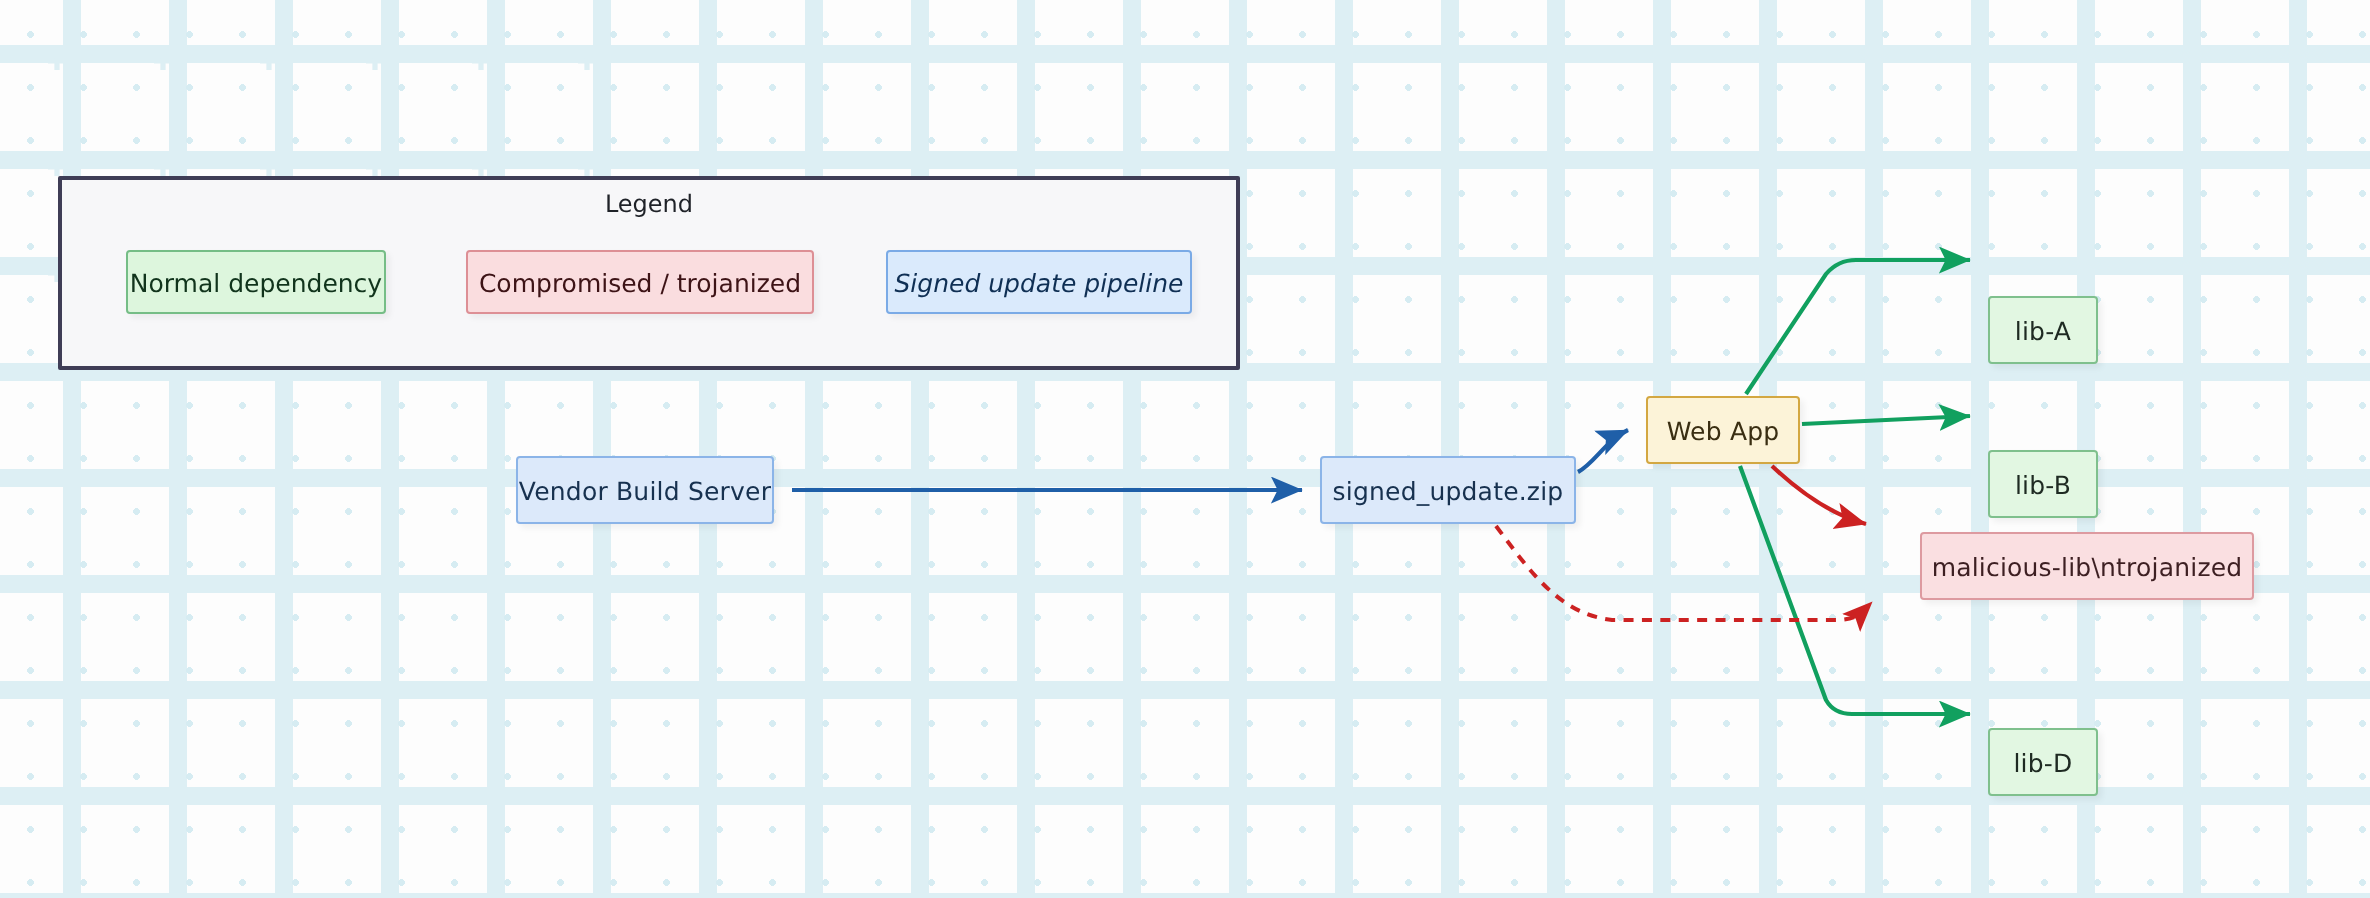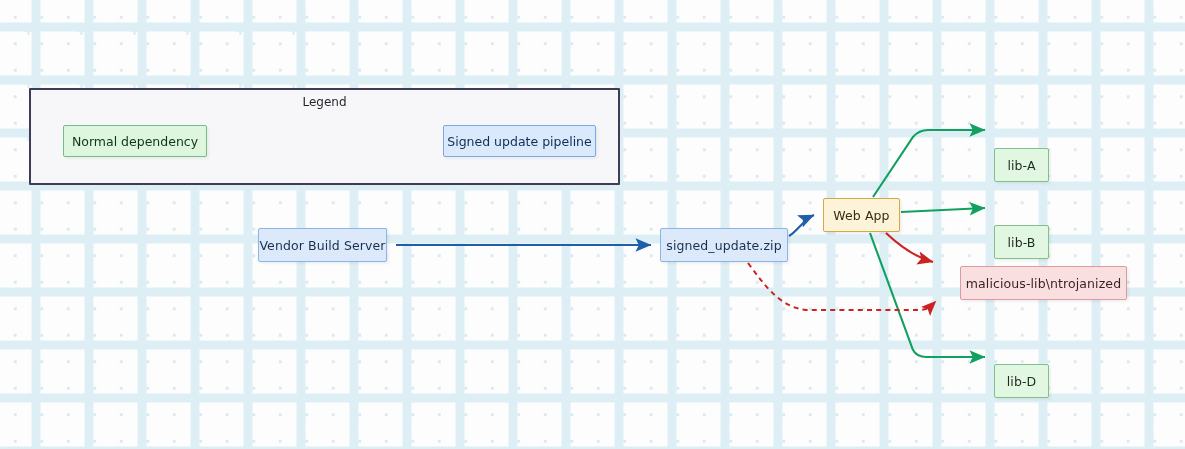"Normal dependency" #legend-item-0 { width: 144px -> 130px }
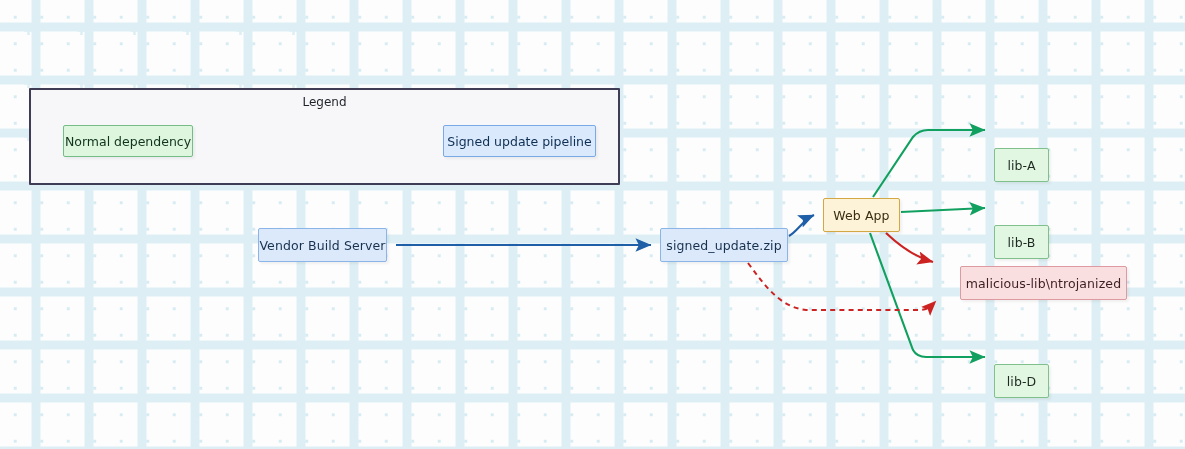"Compromised / trojanized" div.legend-item { html: none -> <div> <span>Compromised / trojanized</span> </div> }
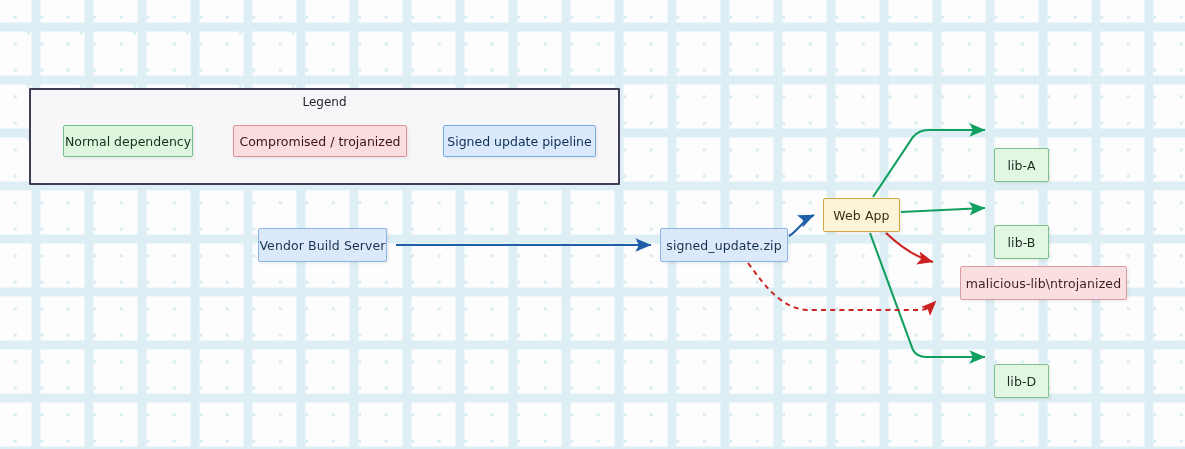"Signed update pipeline" #legend-item-2 { font-style: none -> italic }
